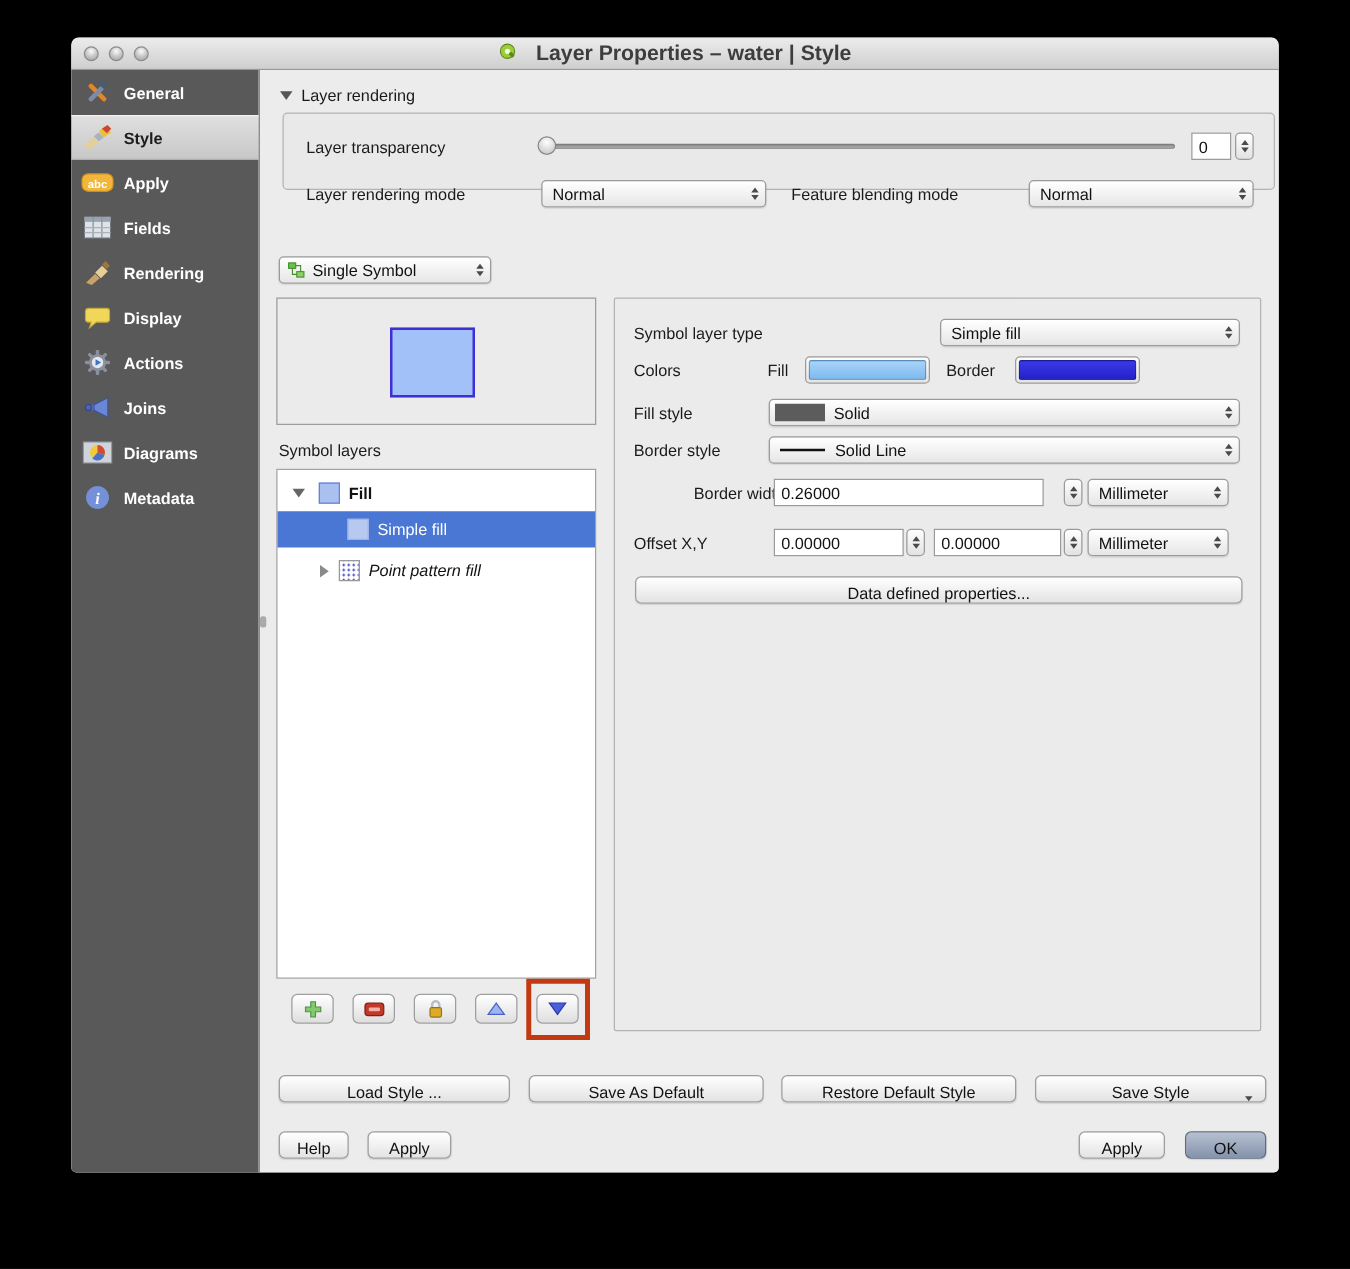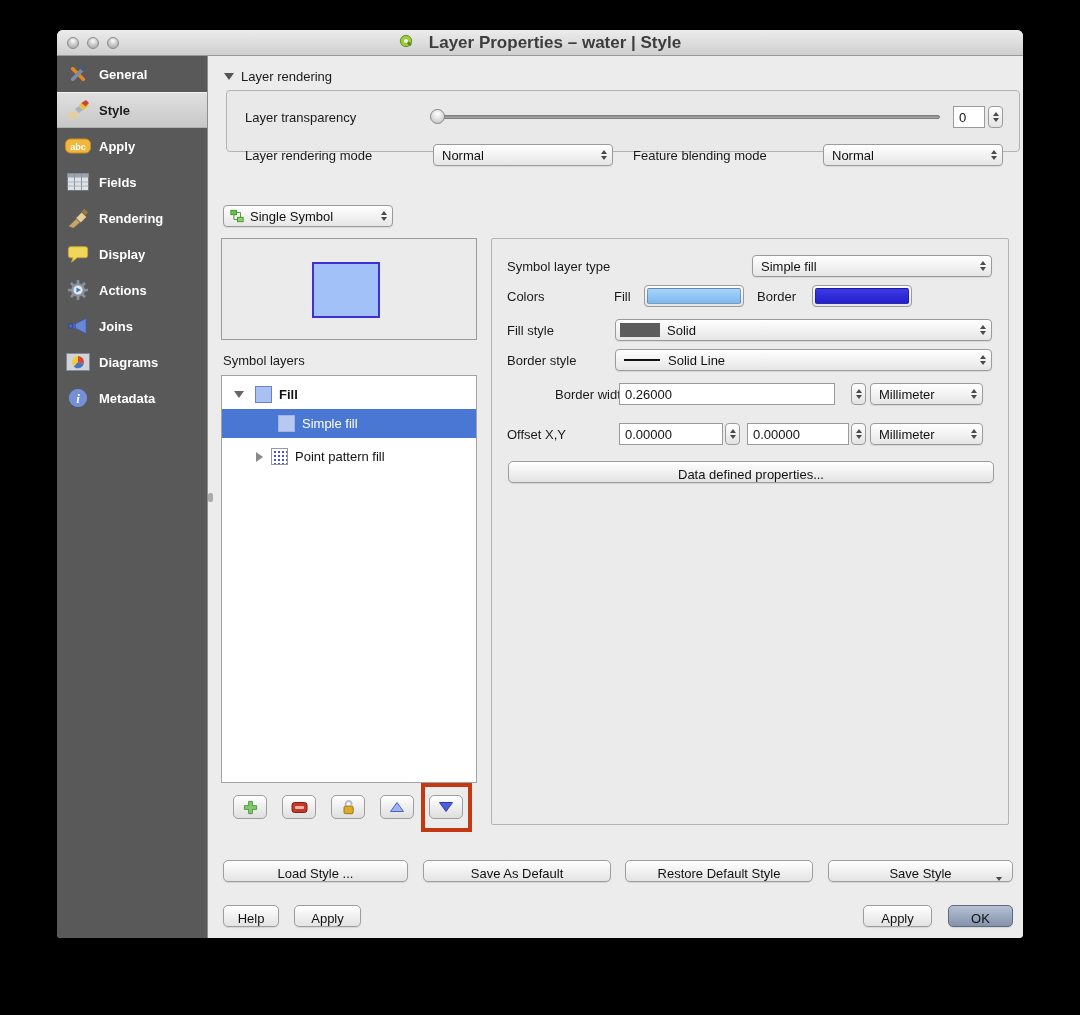"Point pattern fill" span { font-style: none -> italic }
